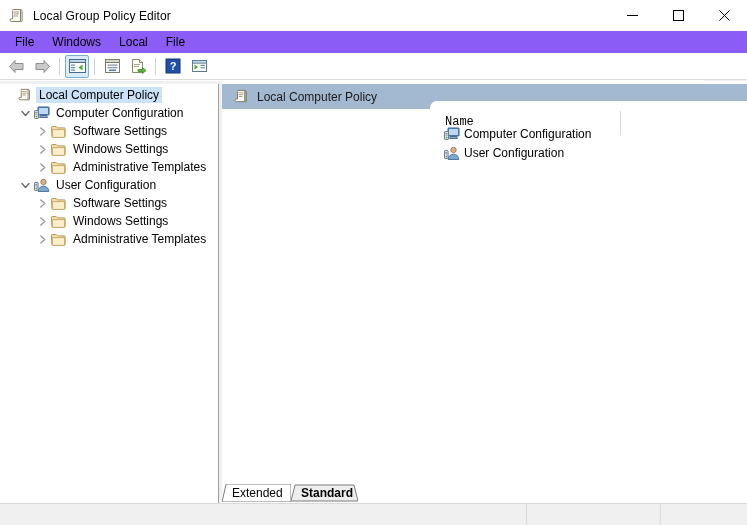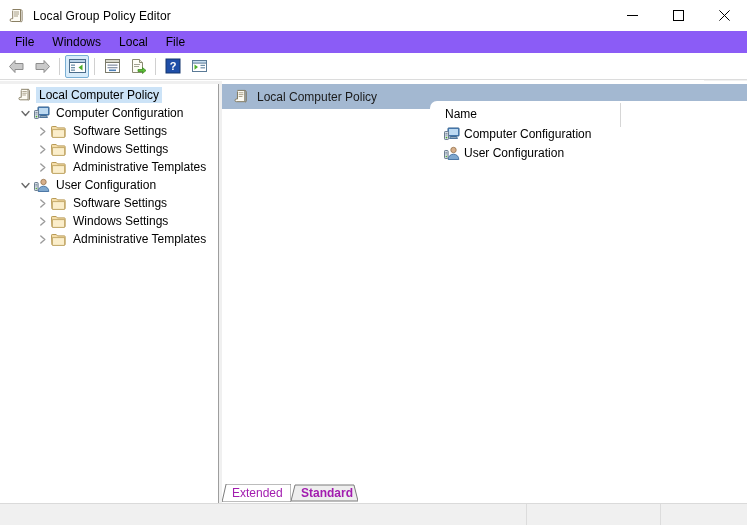"Name" .col-header { font-family: none -> Liberation Mono, monospace; top: 0 -> 8px }
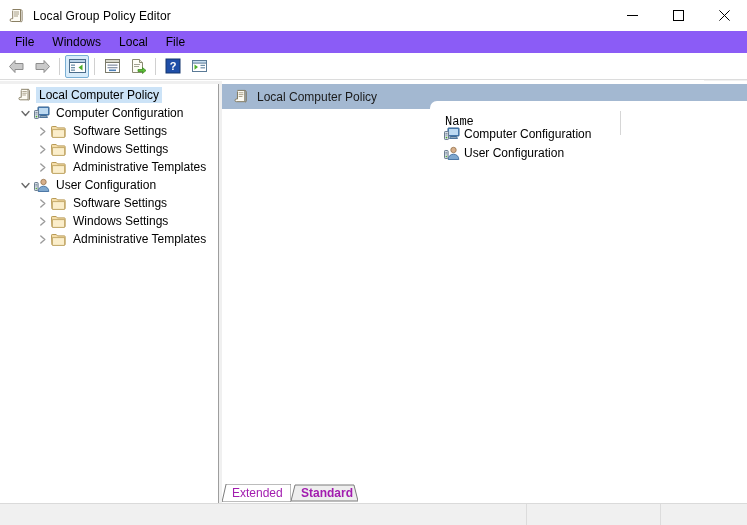"Extended" .tab { color: #a21caf -> #000000 }
